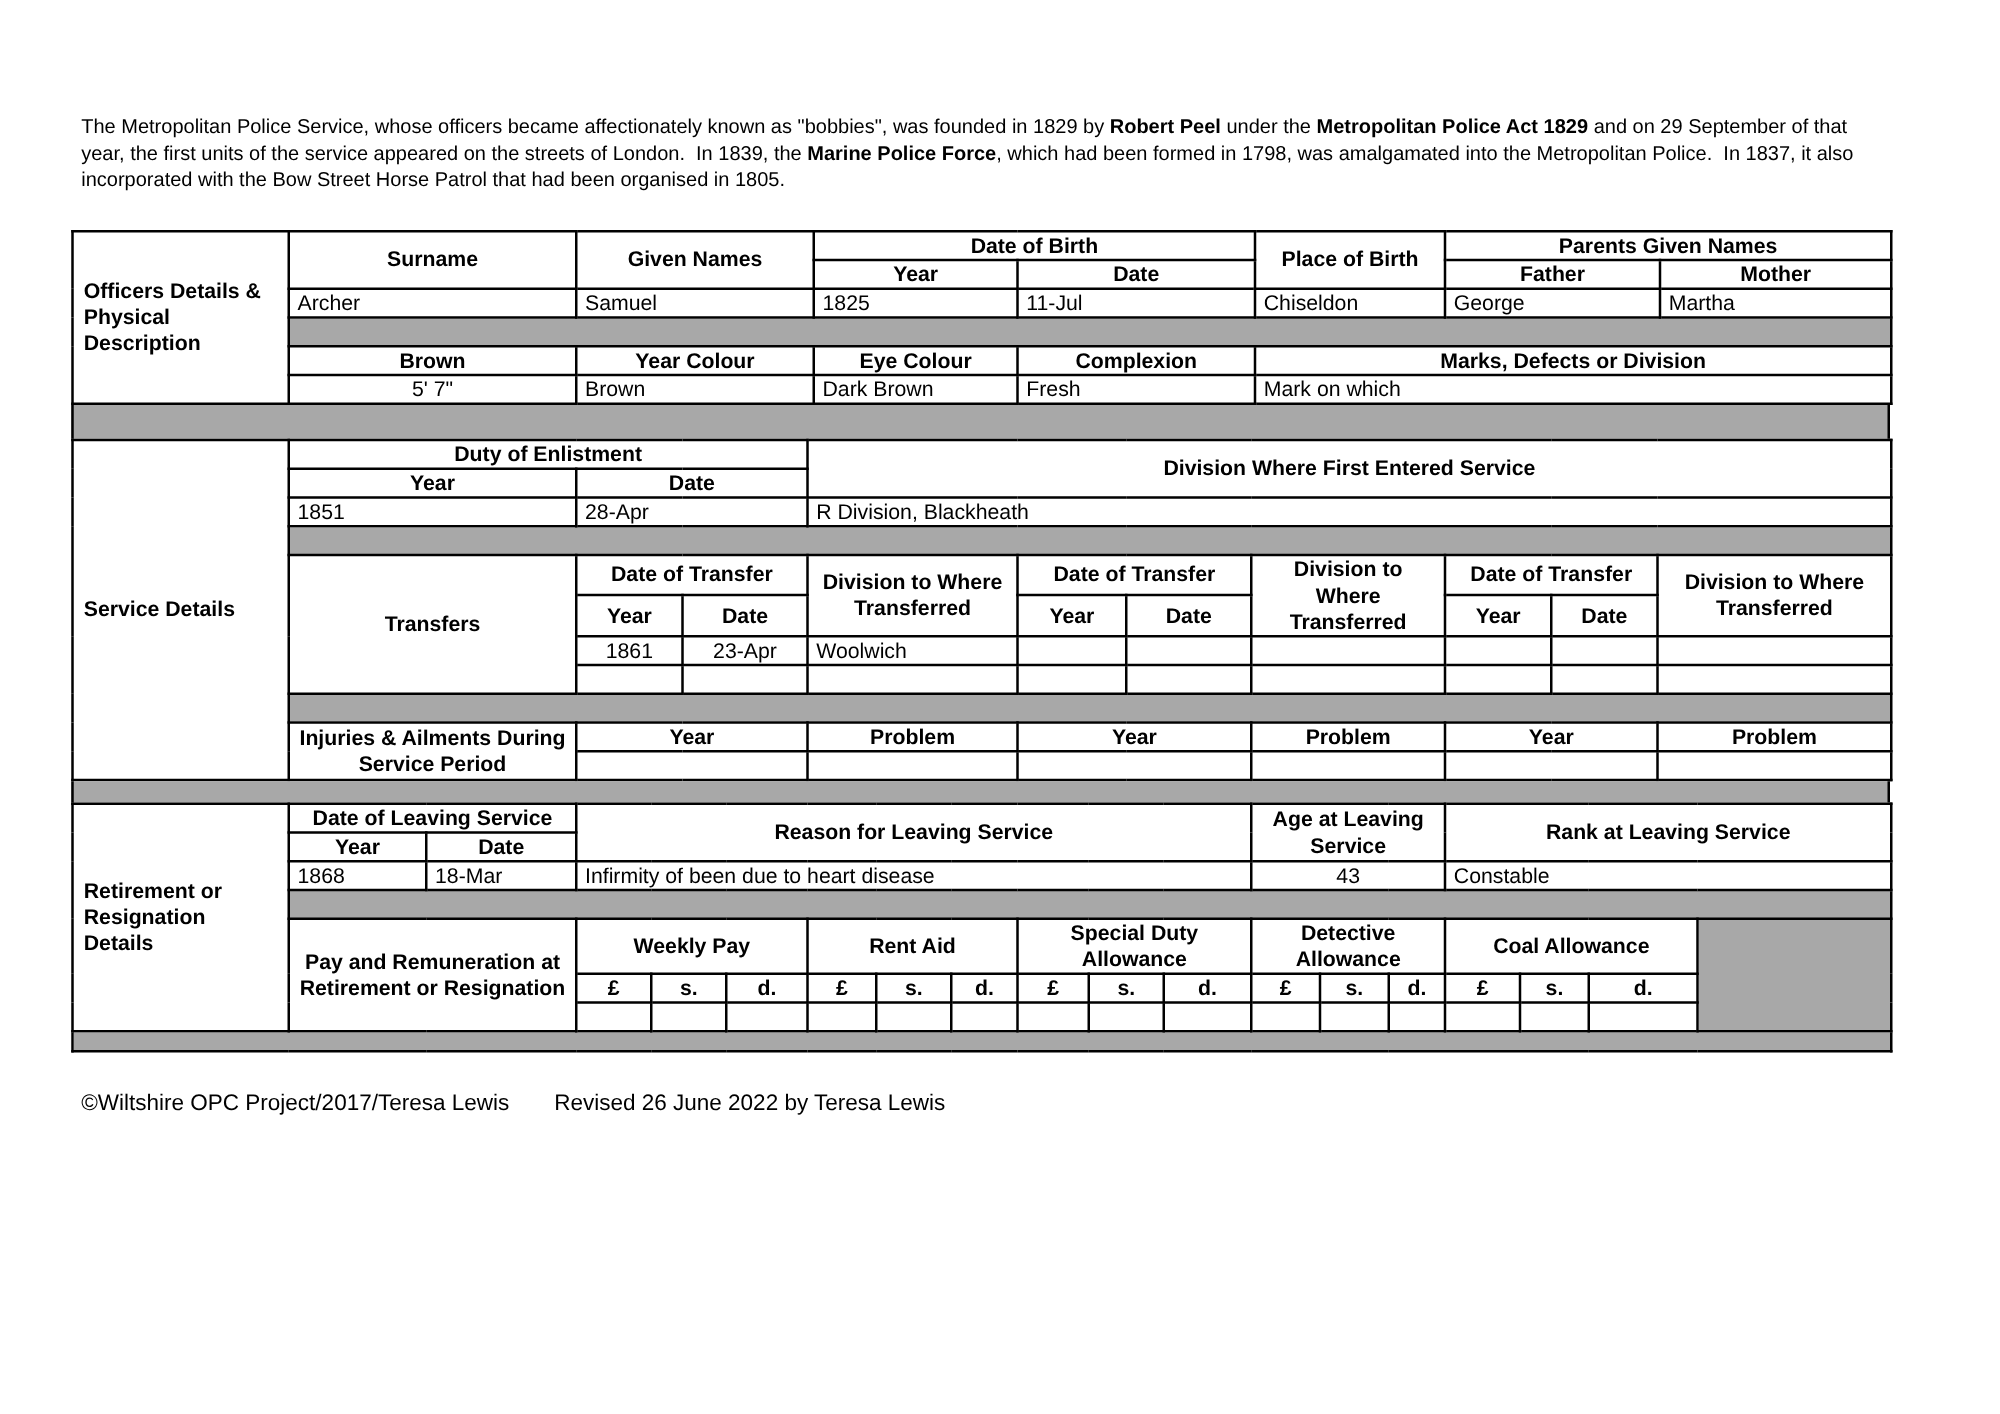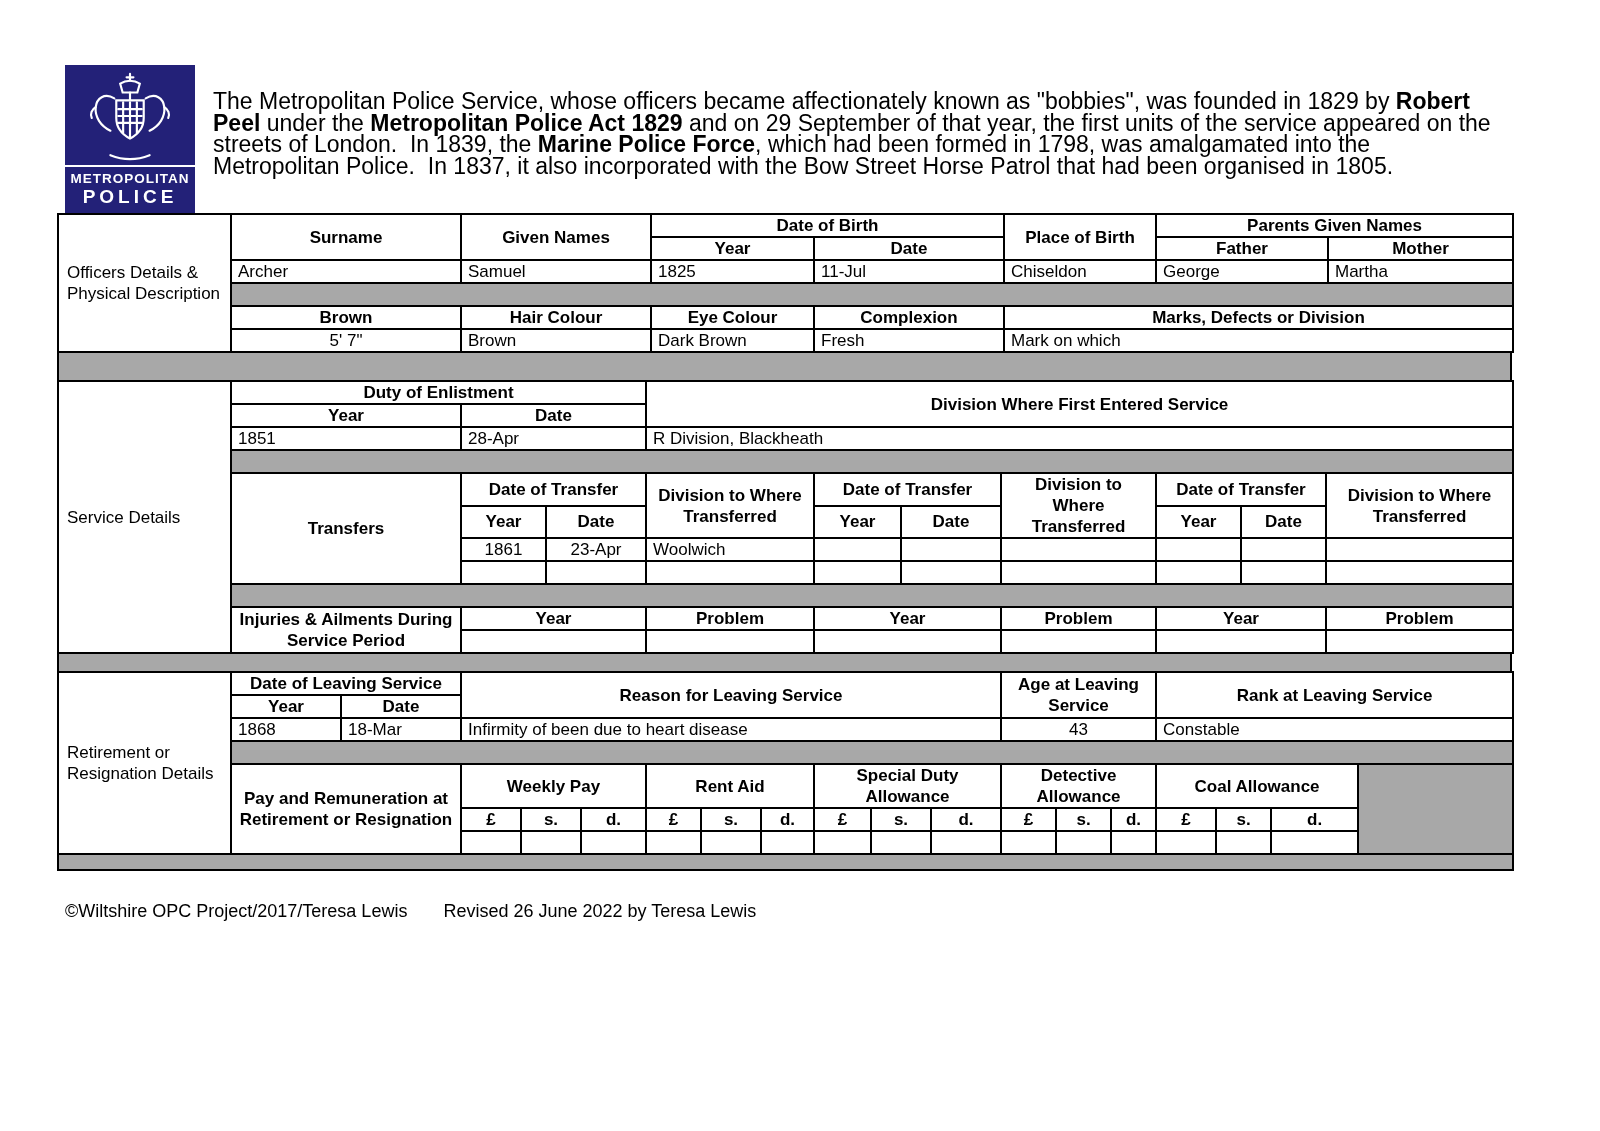"The Metropolitan Police Service, whose" .intro { font-size: 23px -> 16px }
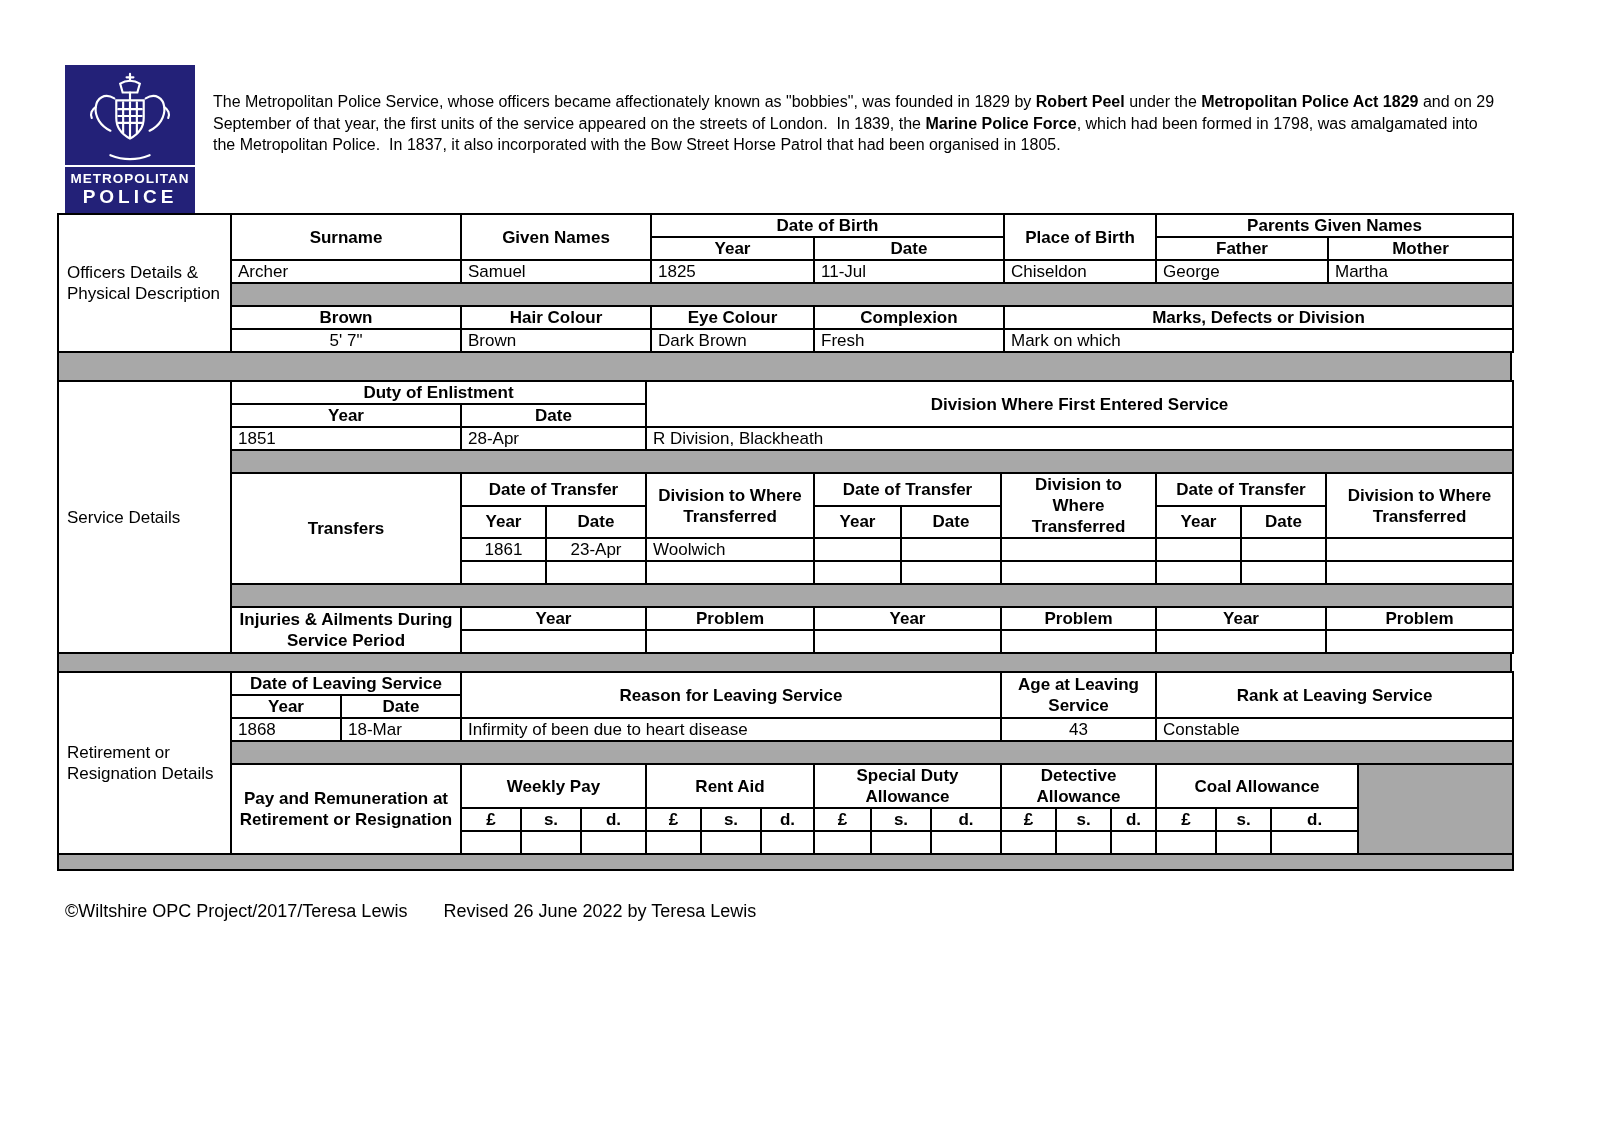"METROPOLITAN" div.logo { html: <div> <div> <svg> <path></path> <path></path> <path></path> <path></path> <path></path> <path></path> <path></path> <path></path> <path></path> <path></path> </svg> </div> <div> <div>METROPOLITAN</div> <div>POLICE</div> </div> </div> -> none }
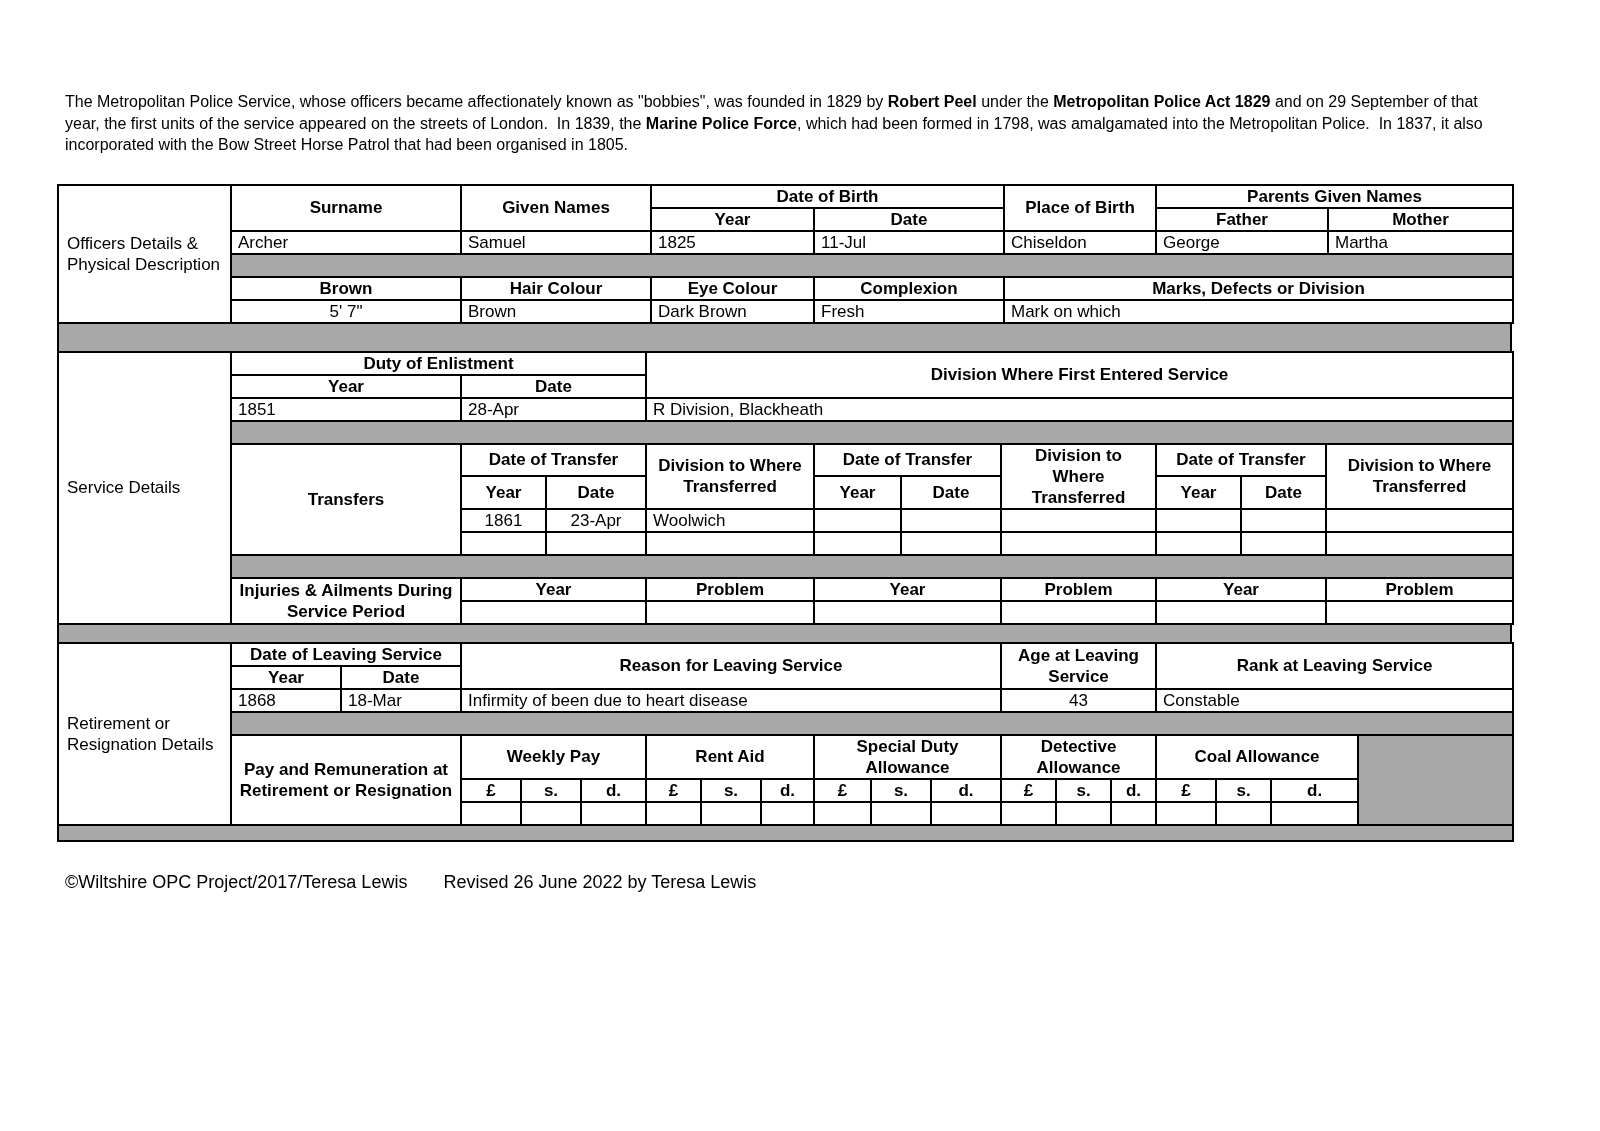"Officers Details & Physical Description" .lbl { font-weight: normal -> bold }
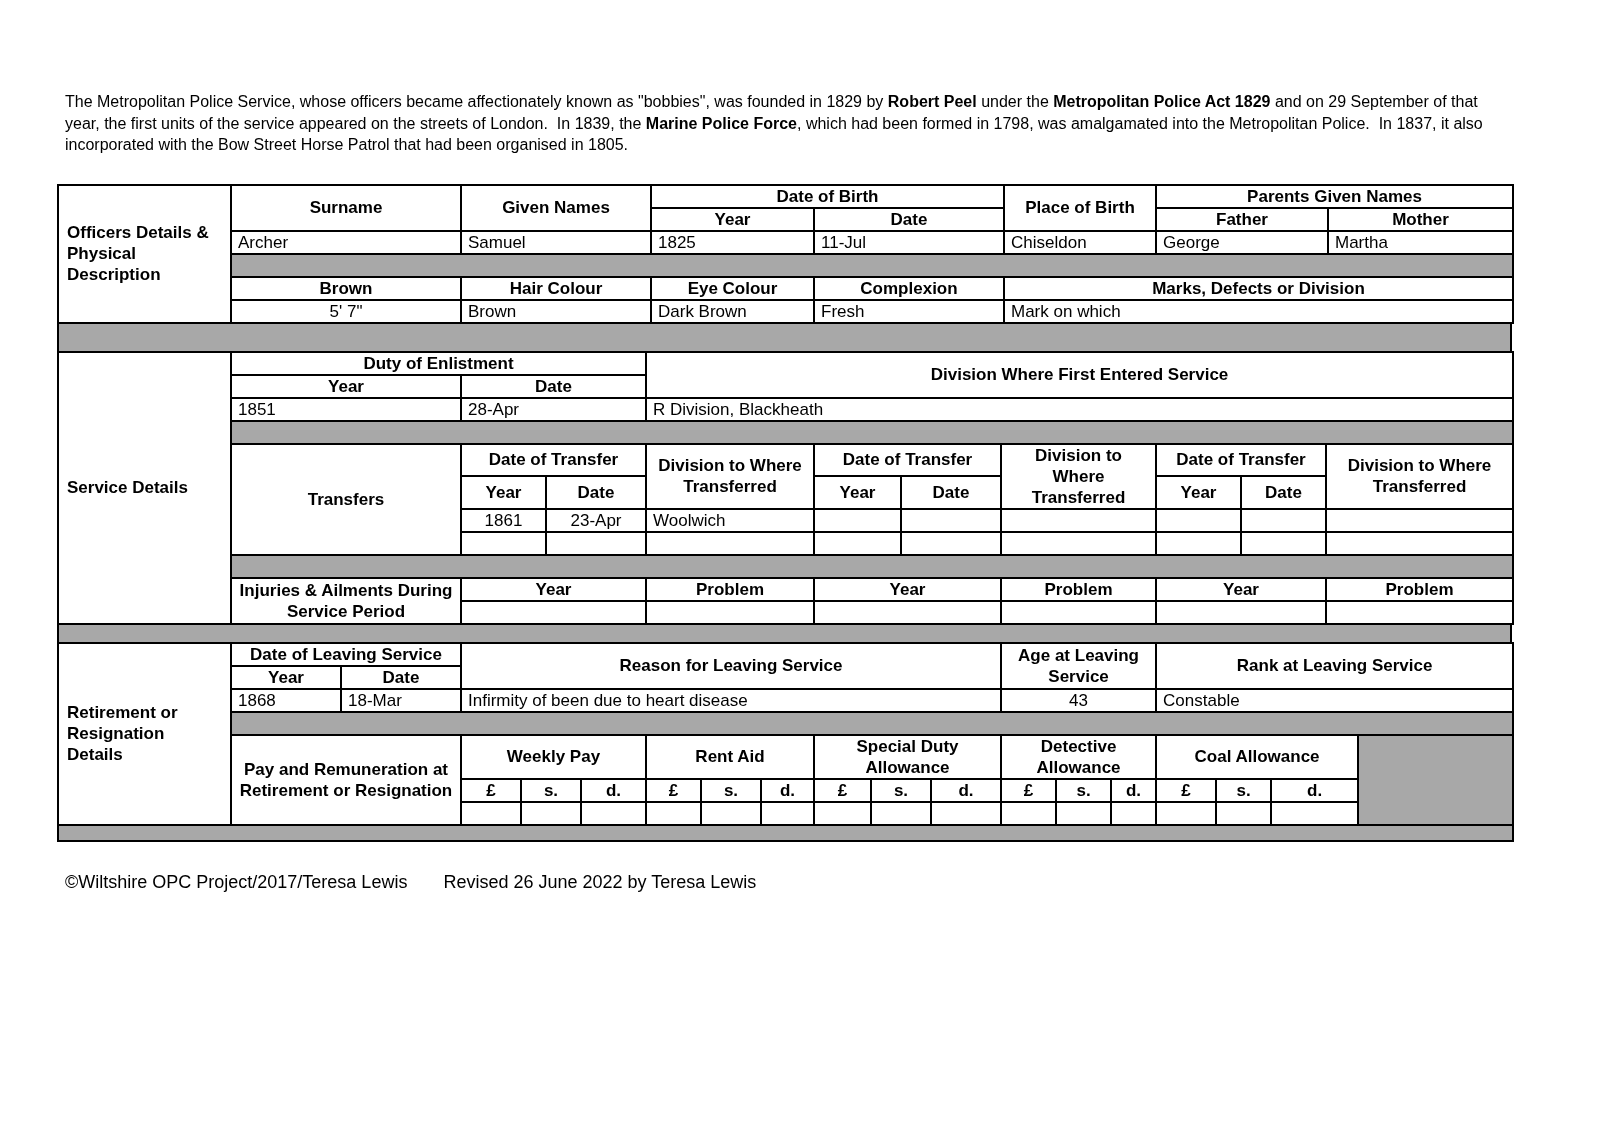"Hair Colour" td.hd { text: Hair -> Year }
